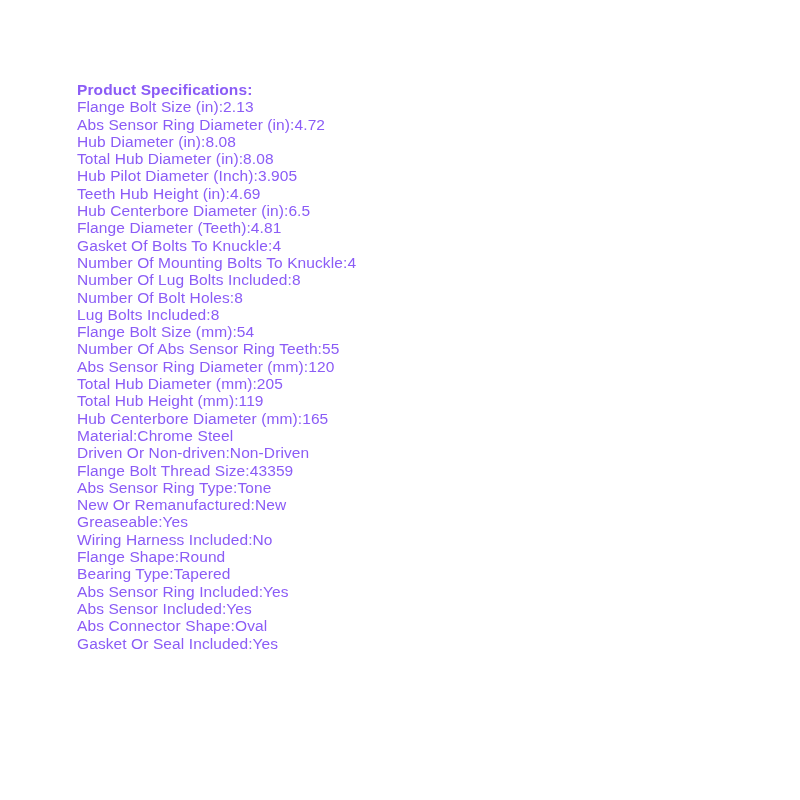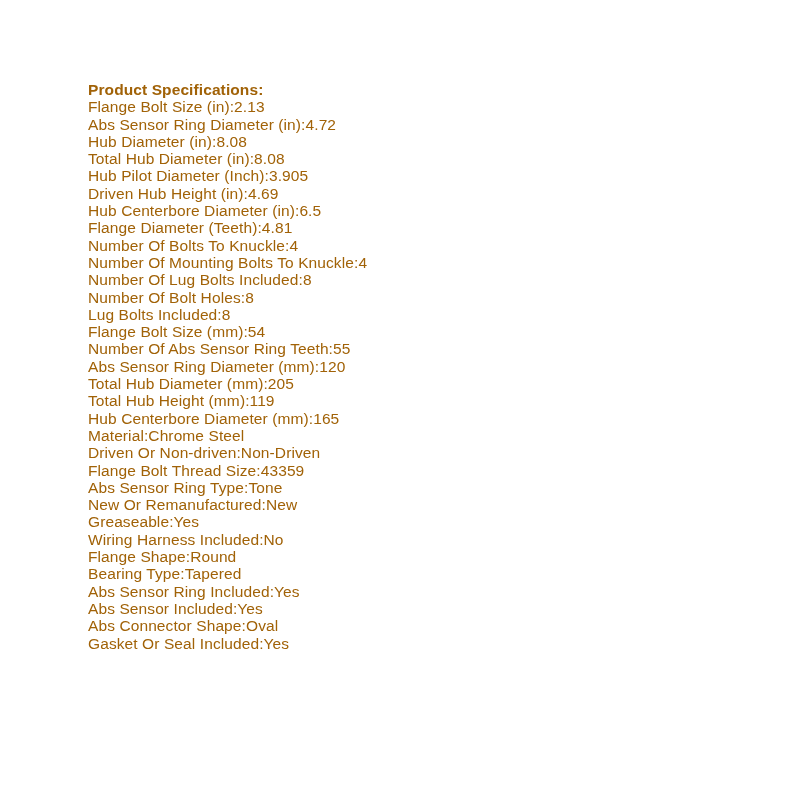"Product Specifications:" .spec-block { color: #a16207 -> #8b5cf6; left: 88px -> 77px }
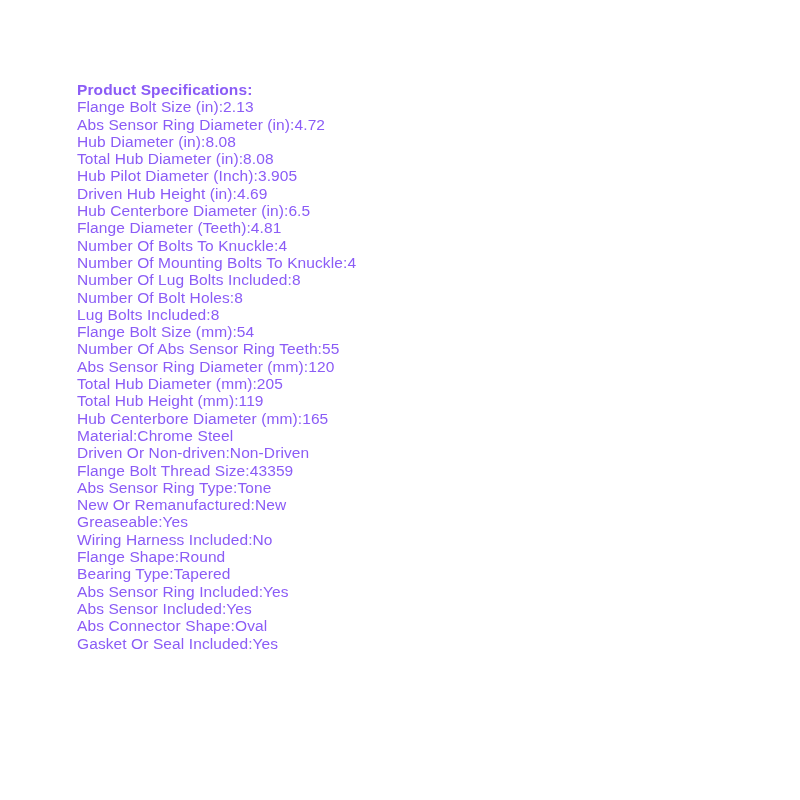"Driven Hub Height (in)" span { text: Driven -> Teeth }
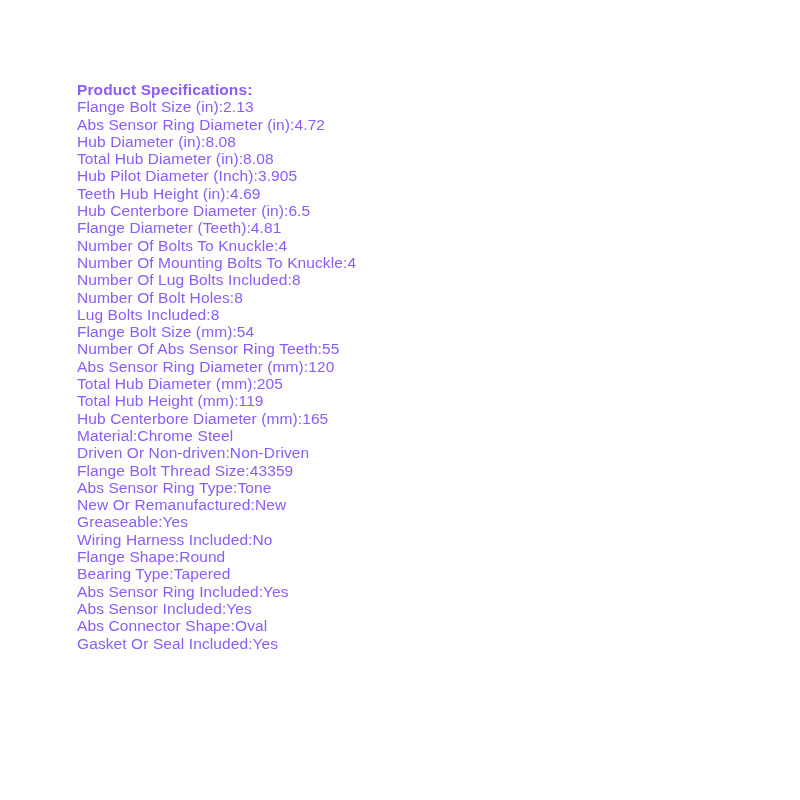"Number Of Bolts To Knuckle" span { text: Number -> Gasket }
